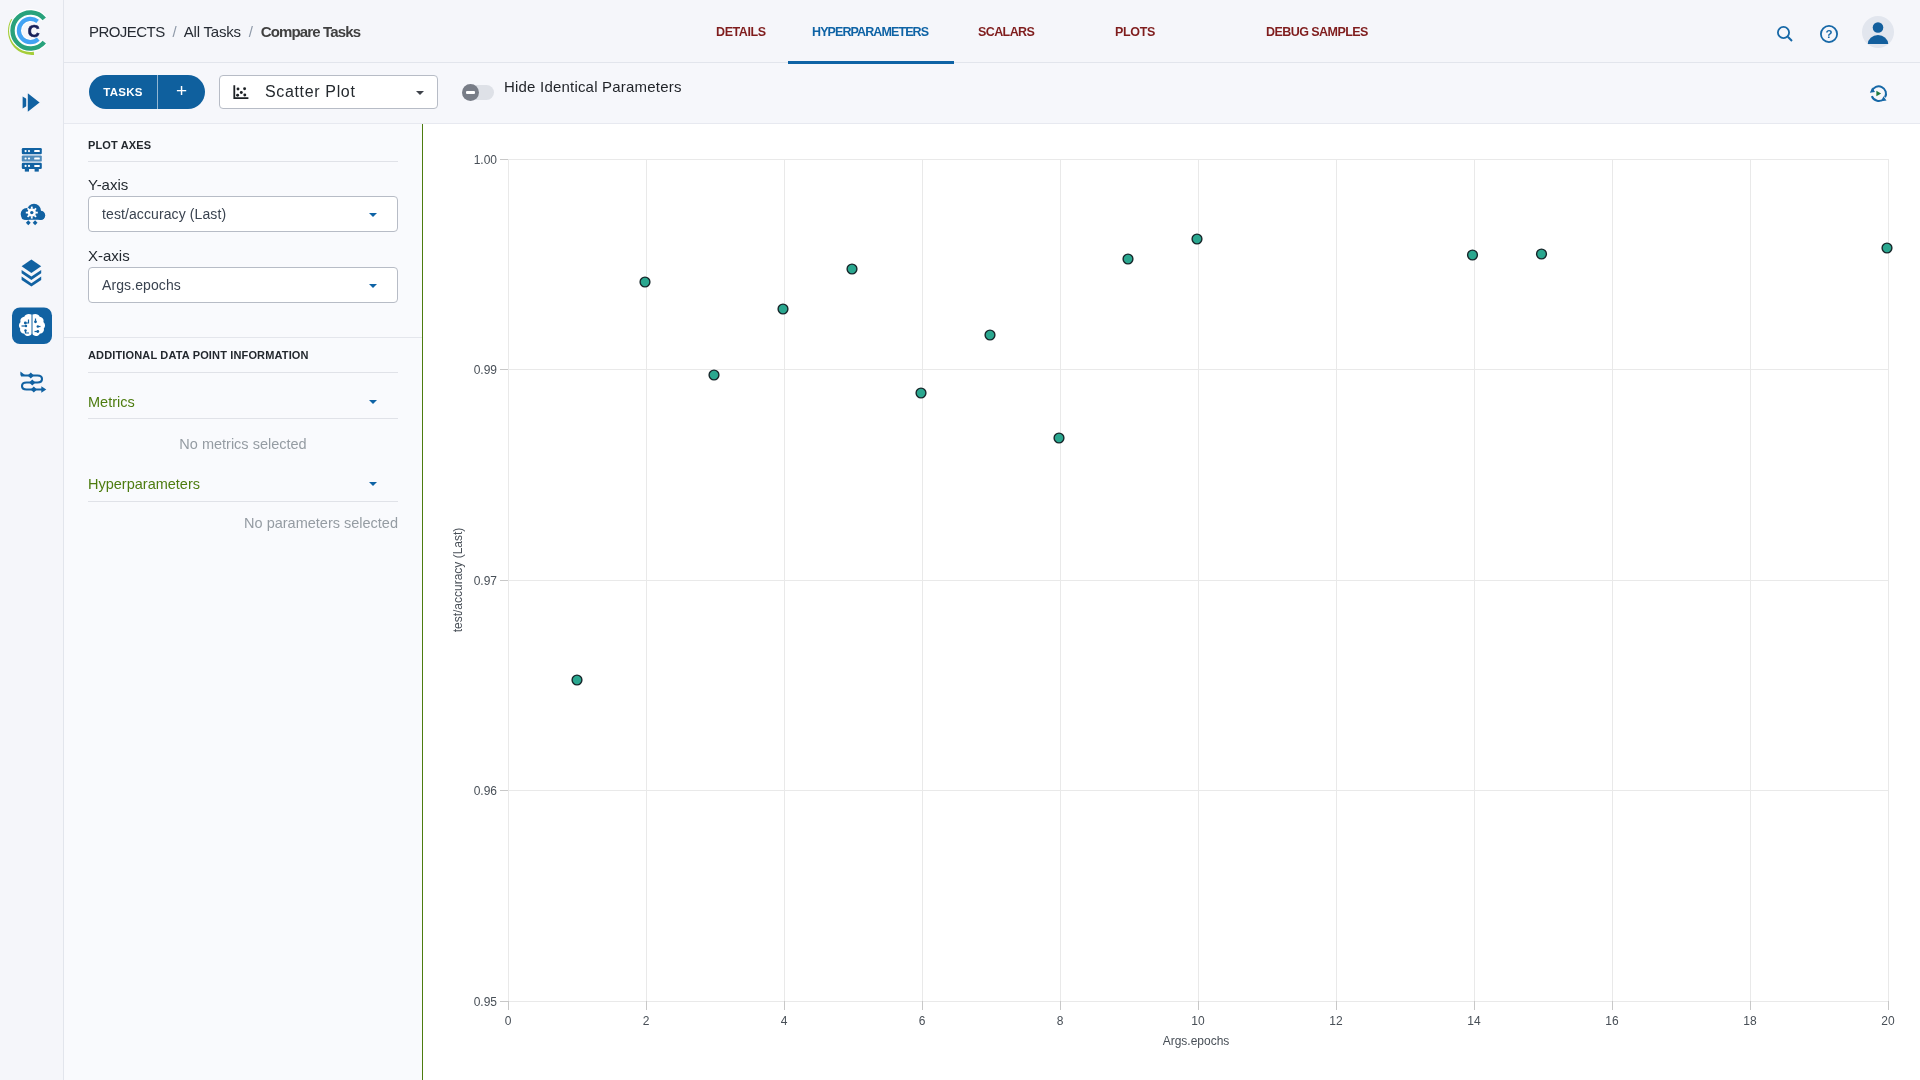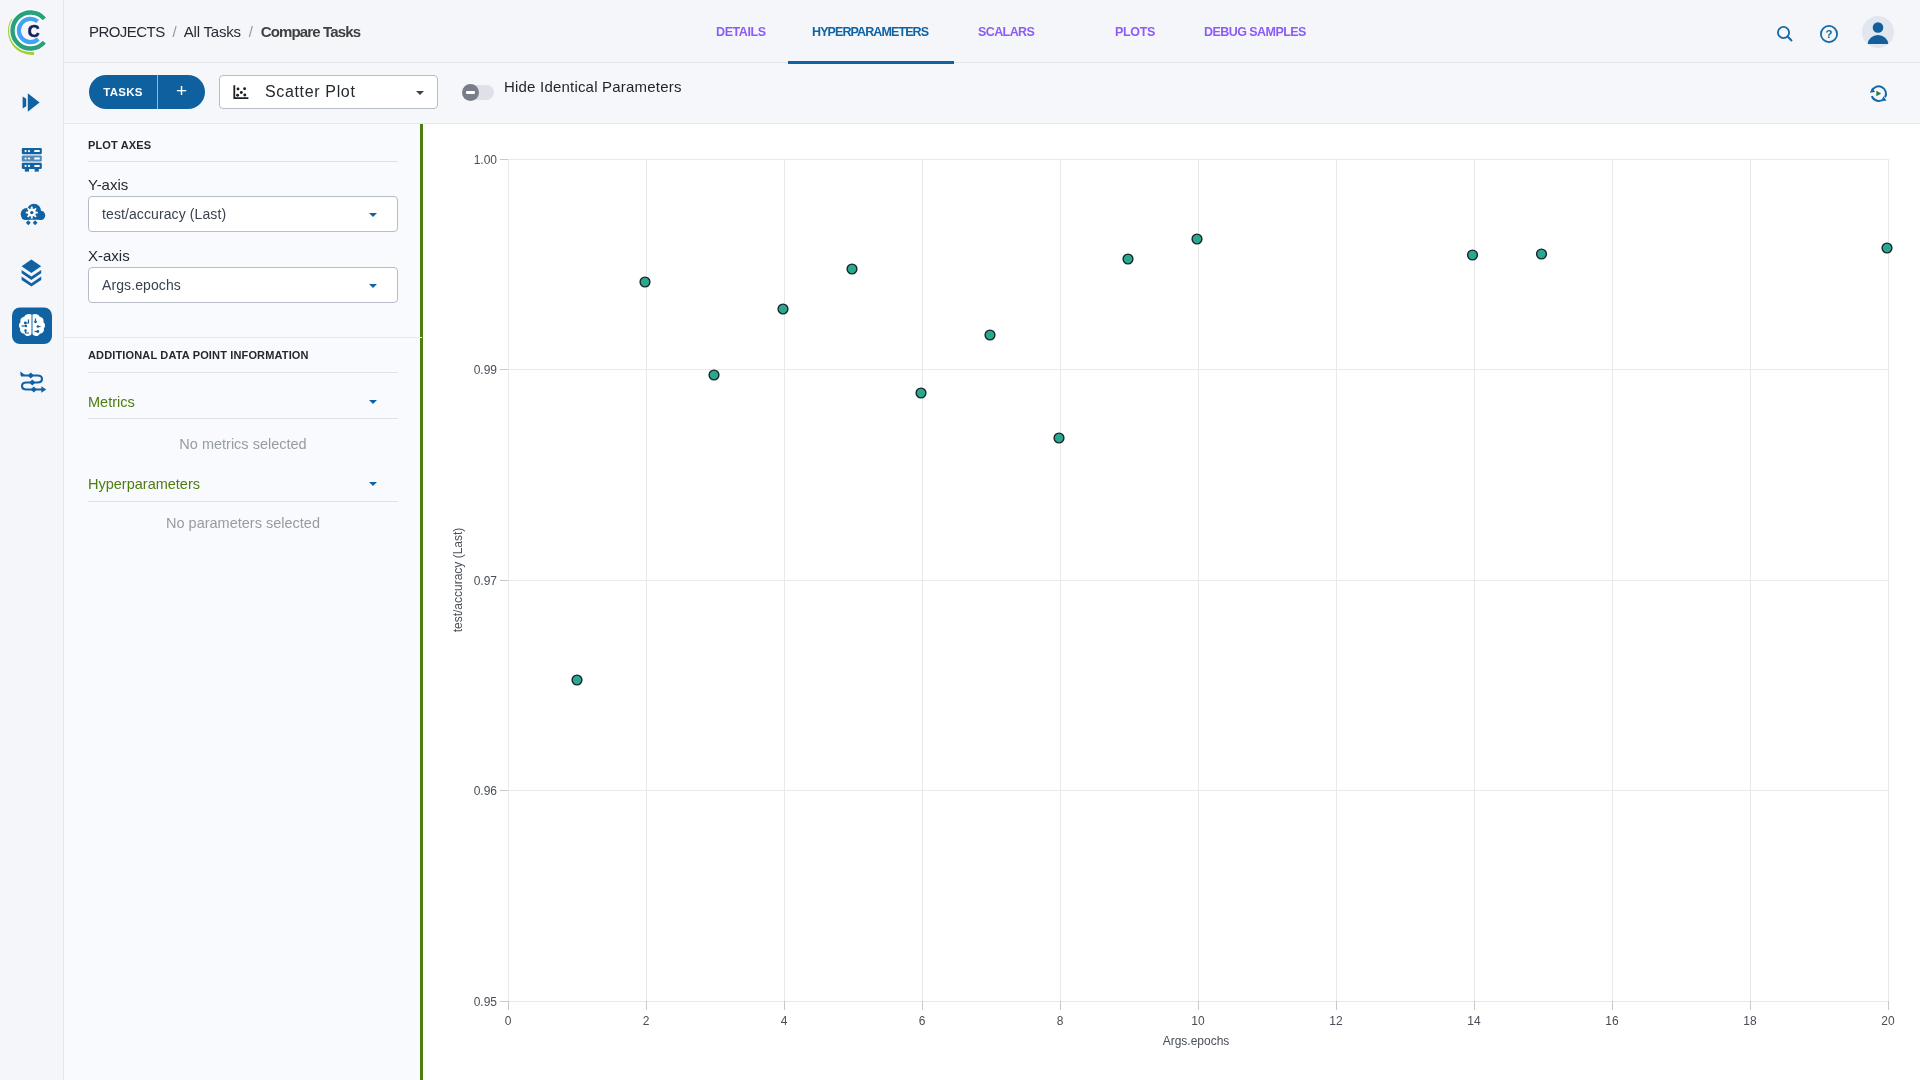"DETAILS" .tab { color: #8b5cf6 -> #7f1d1d }
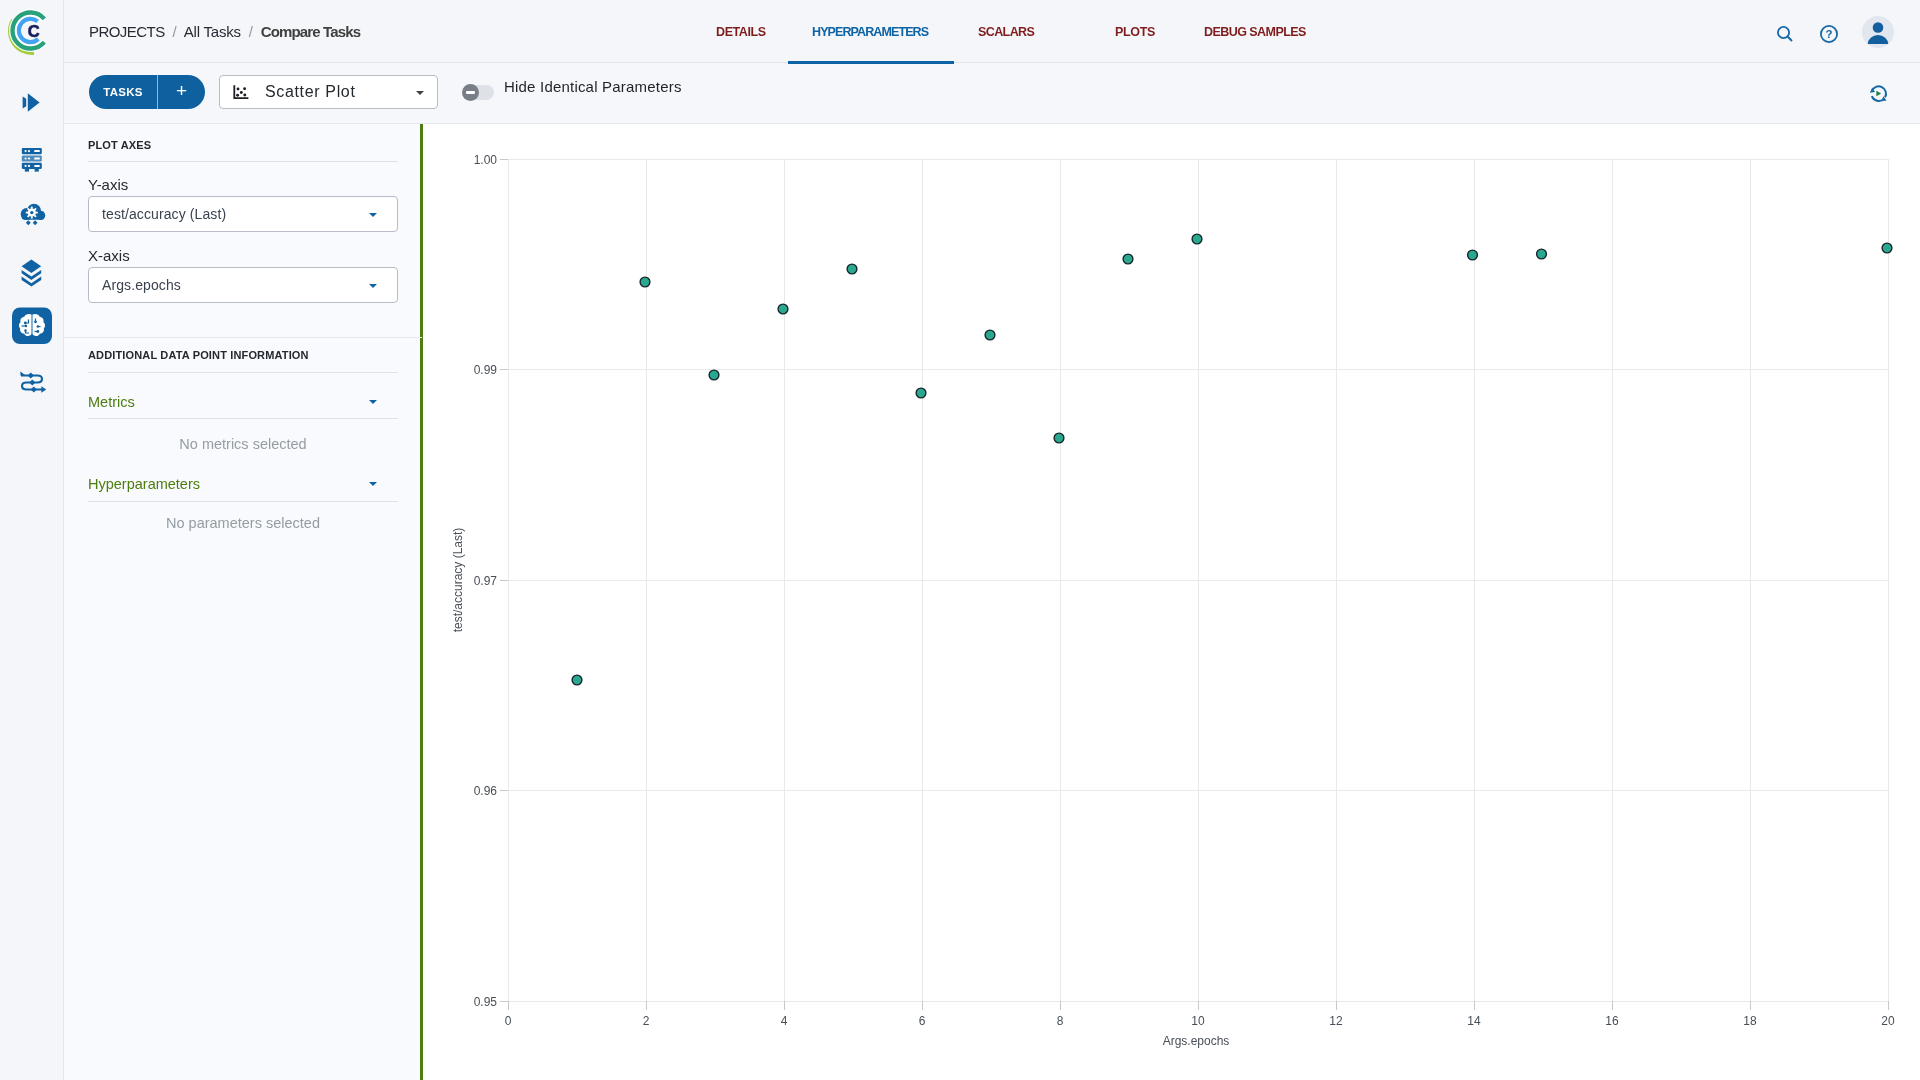"DEBUG SAMPLES" span.tab { left: 1164px -> 1226px }
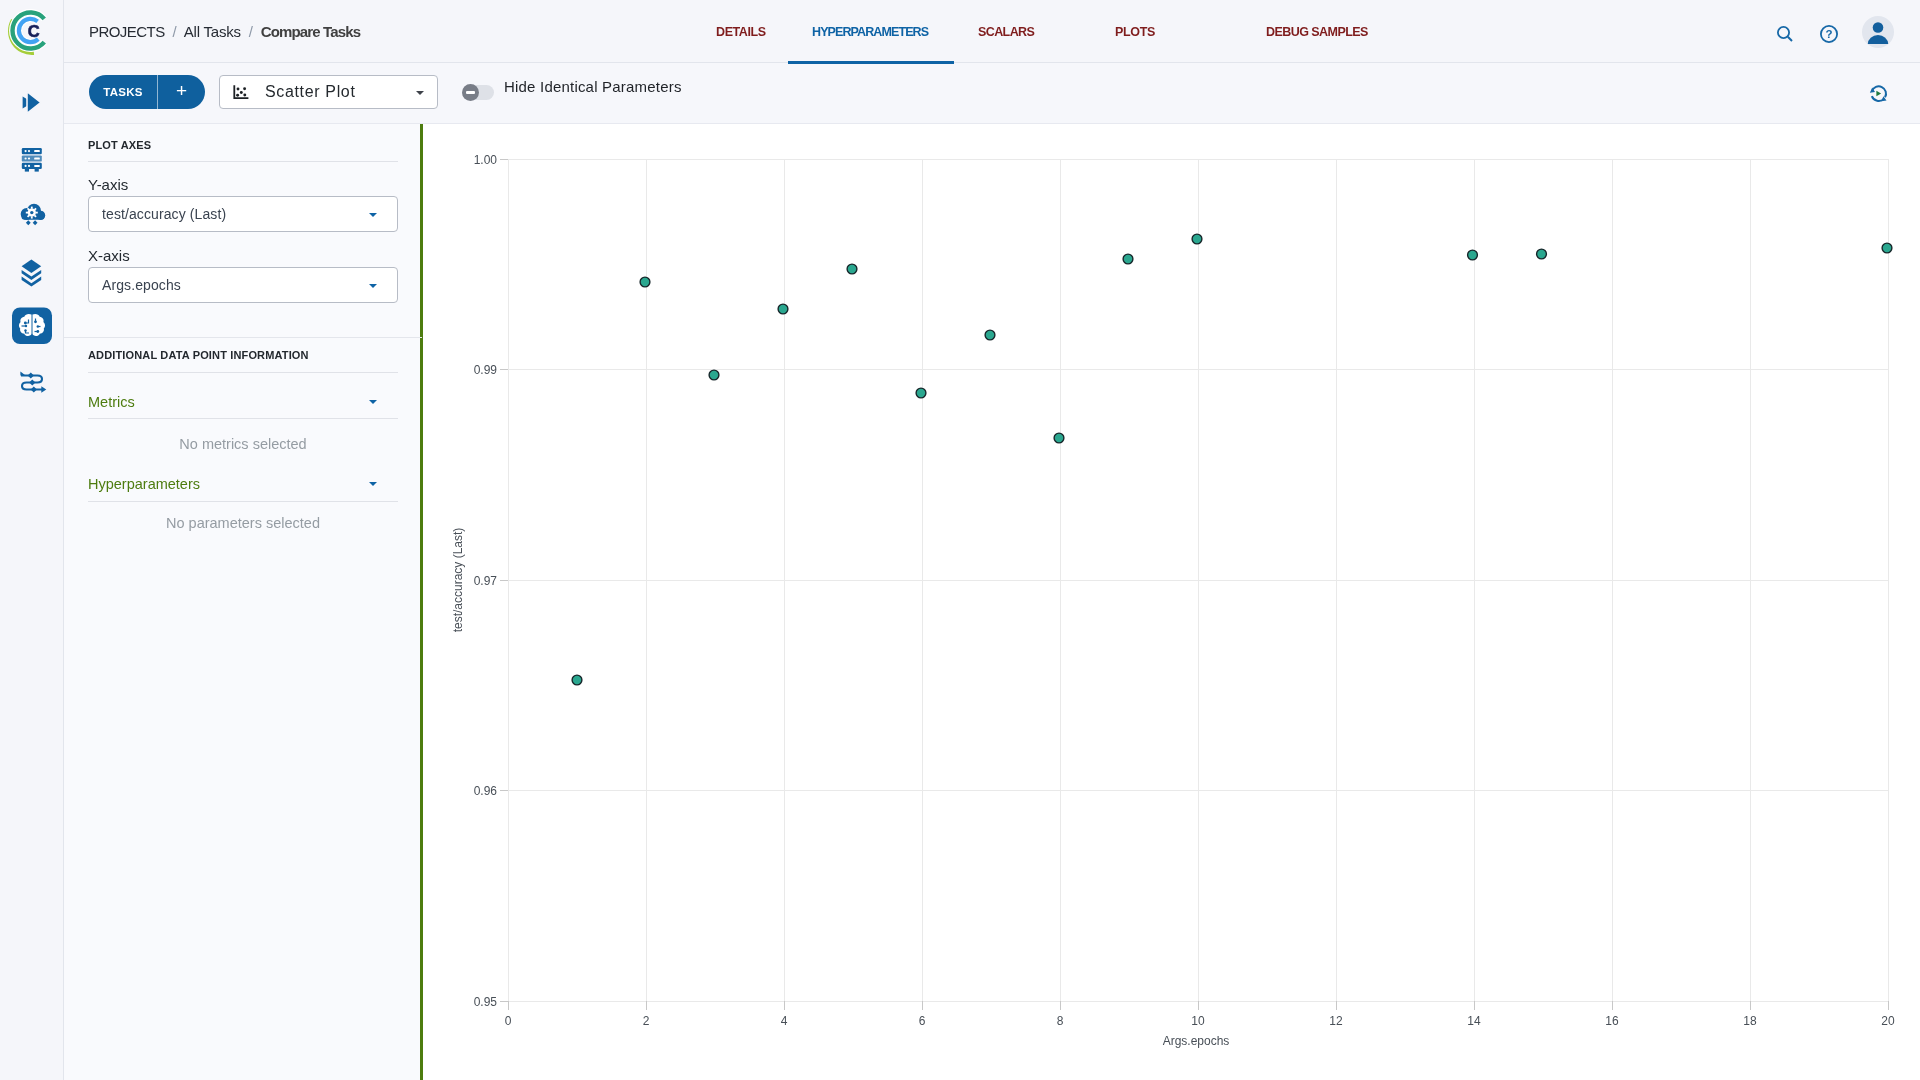"PLOT AXES" #lpanel { border-right: 3px solid #4d7c0f -> 1px solid #4d7c0f }
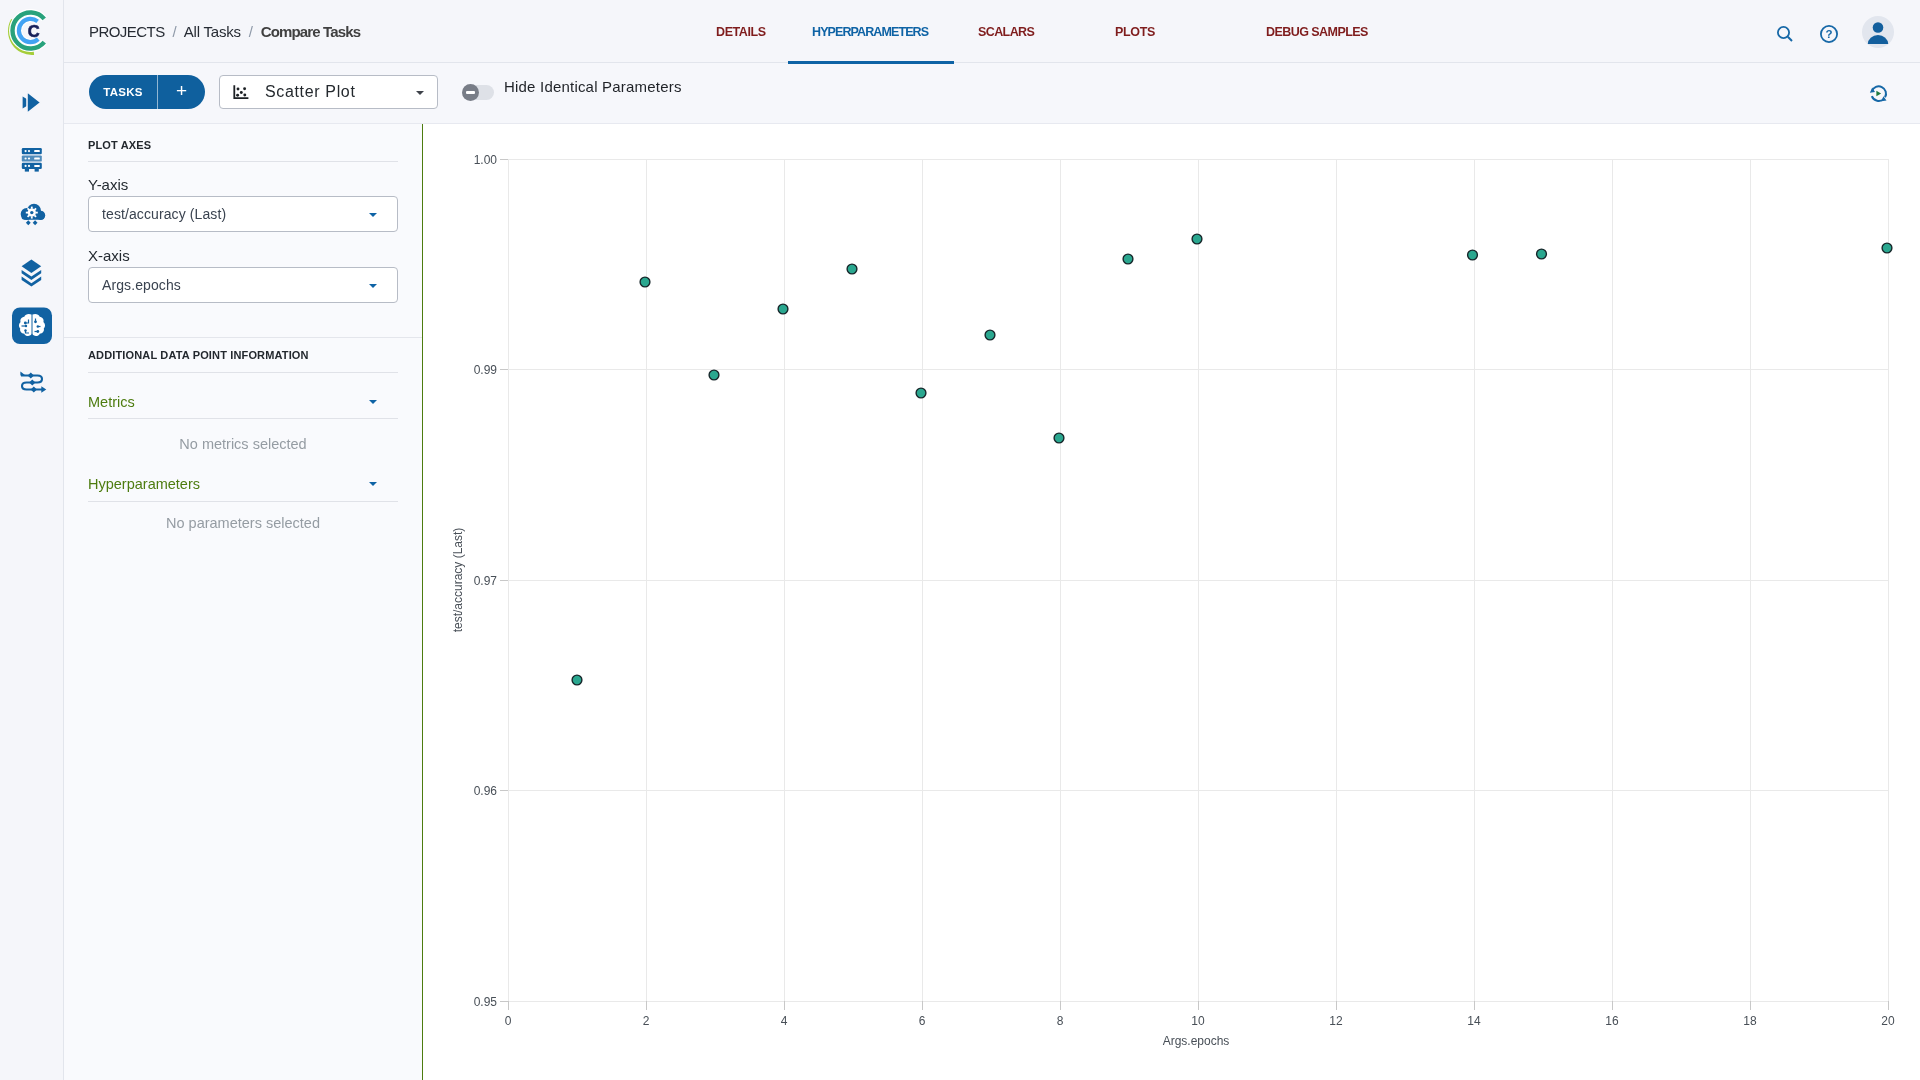"No parameters selected" div.grayc { text-align: none -> right }
